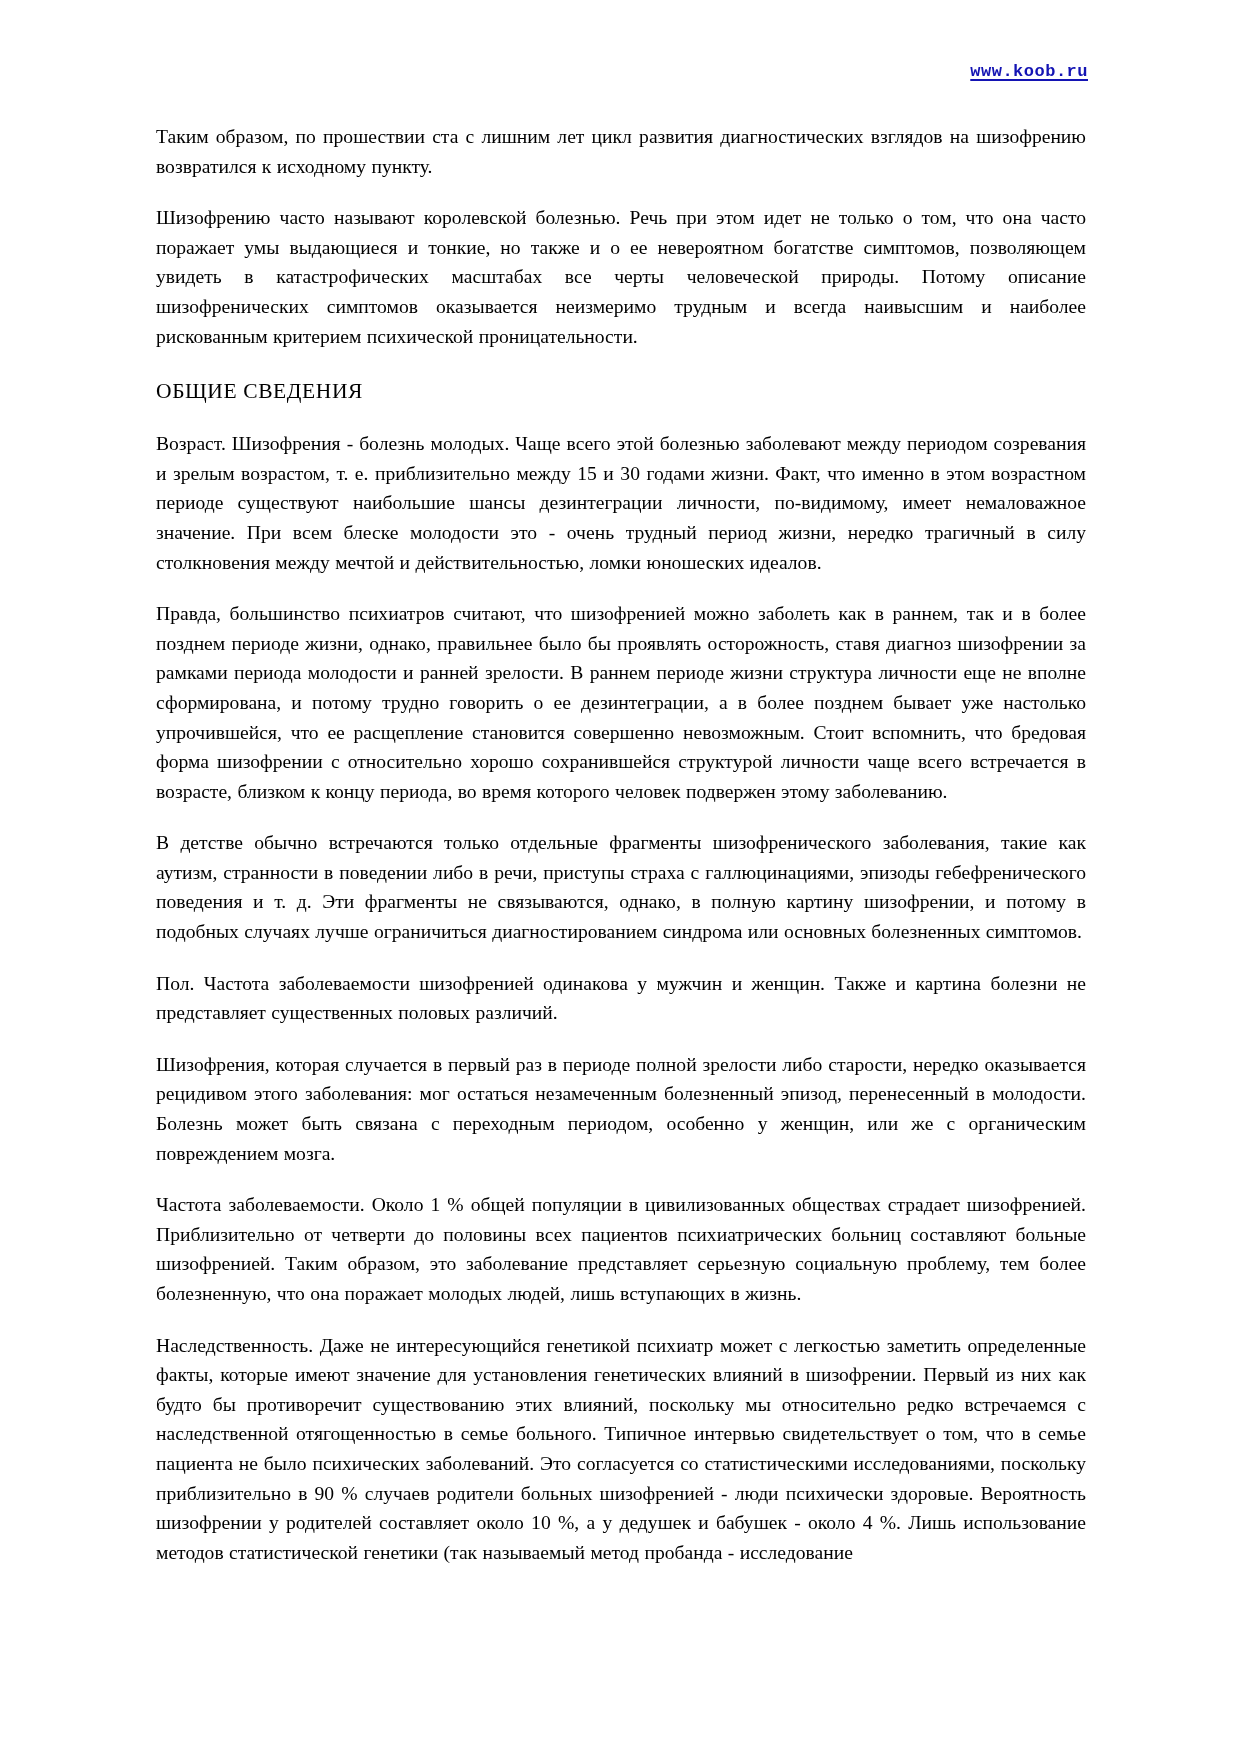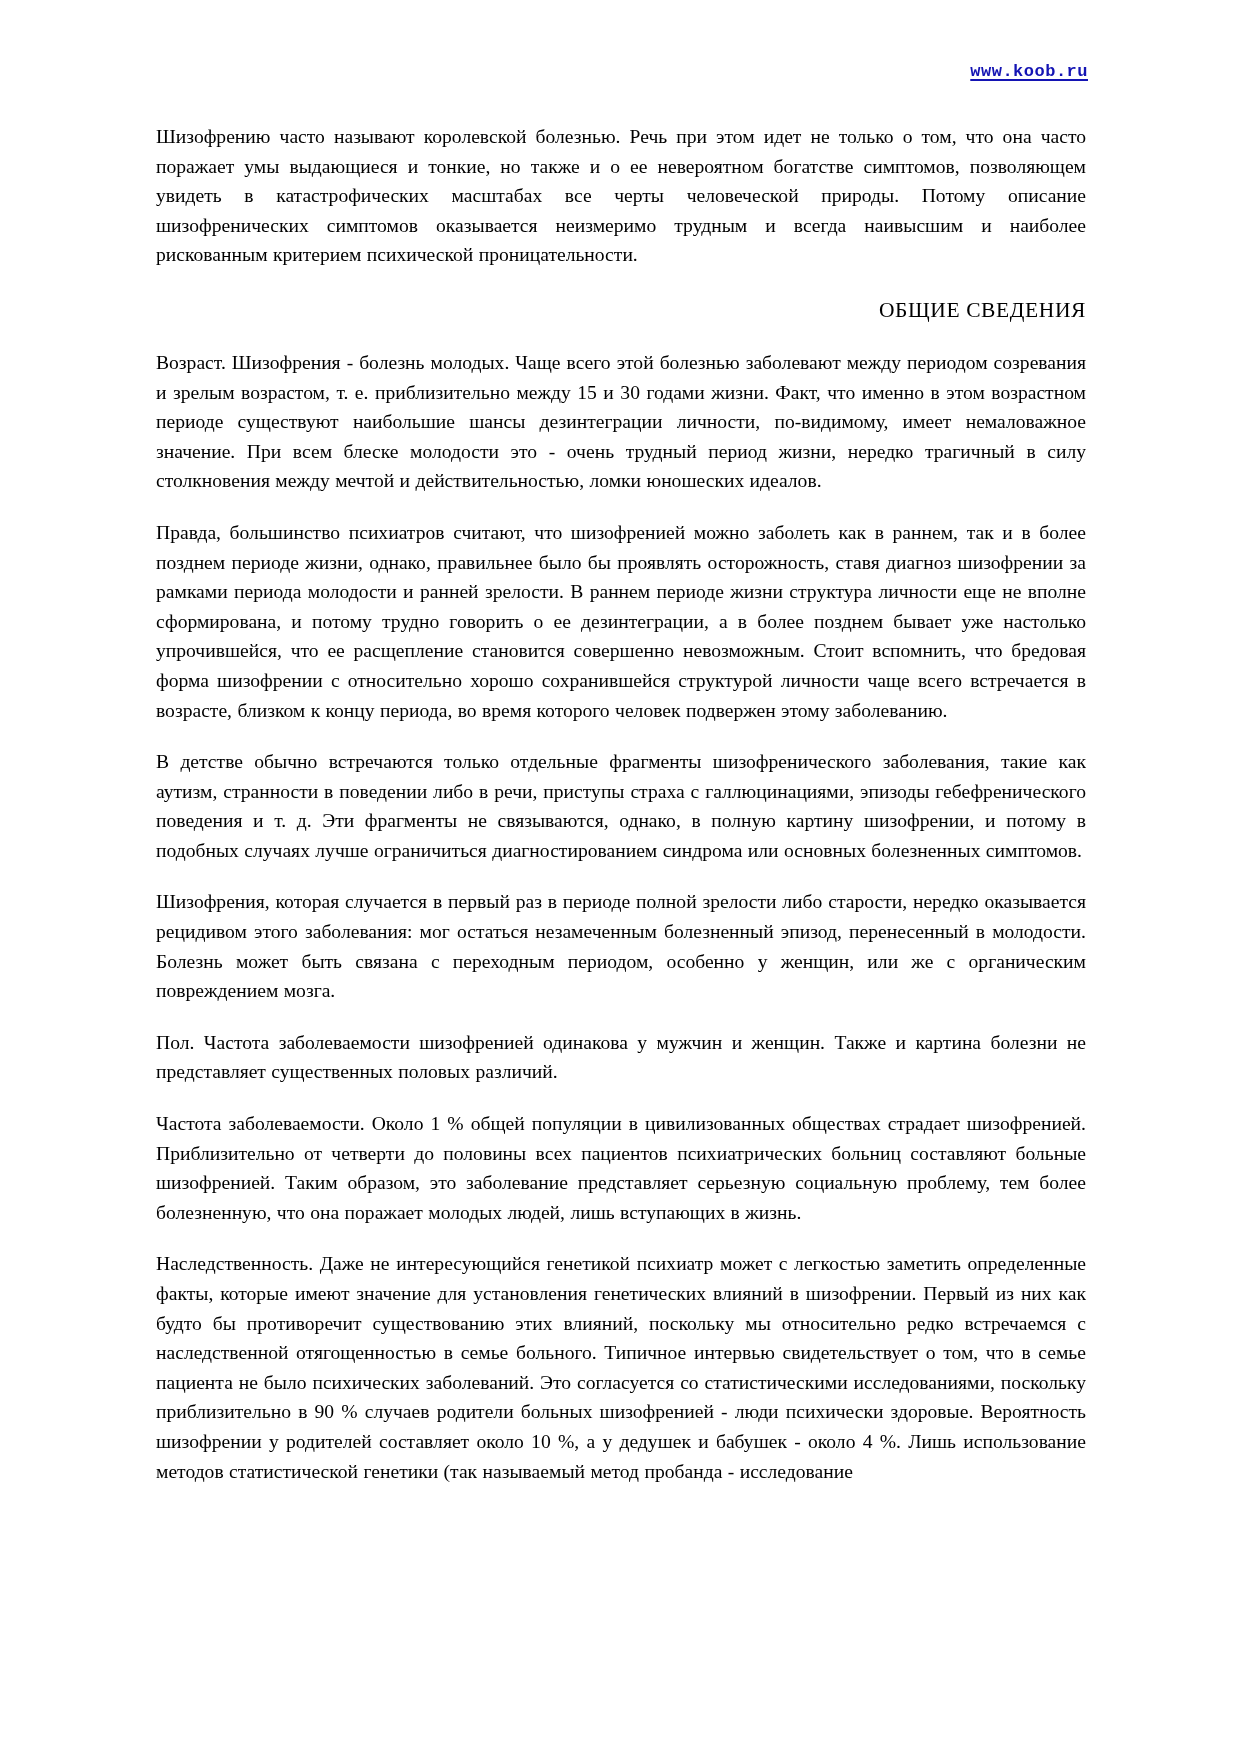"Таким образом, по прошествии ста" p.para { html: none -> <p>Таким образом, по прошествии ста с лишним лет цикл развития диагностических взглядов на шизофрению возвратился к исходному пункту.</p> }
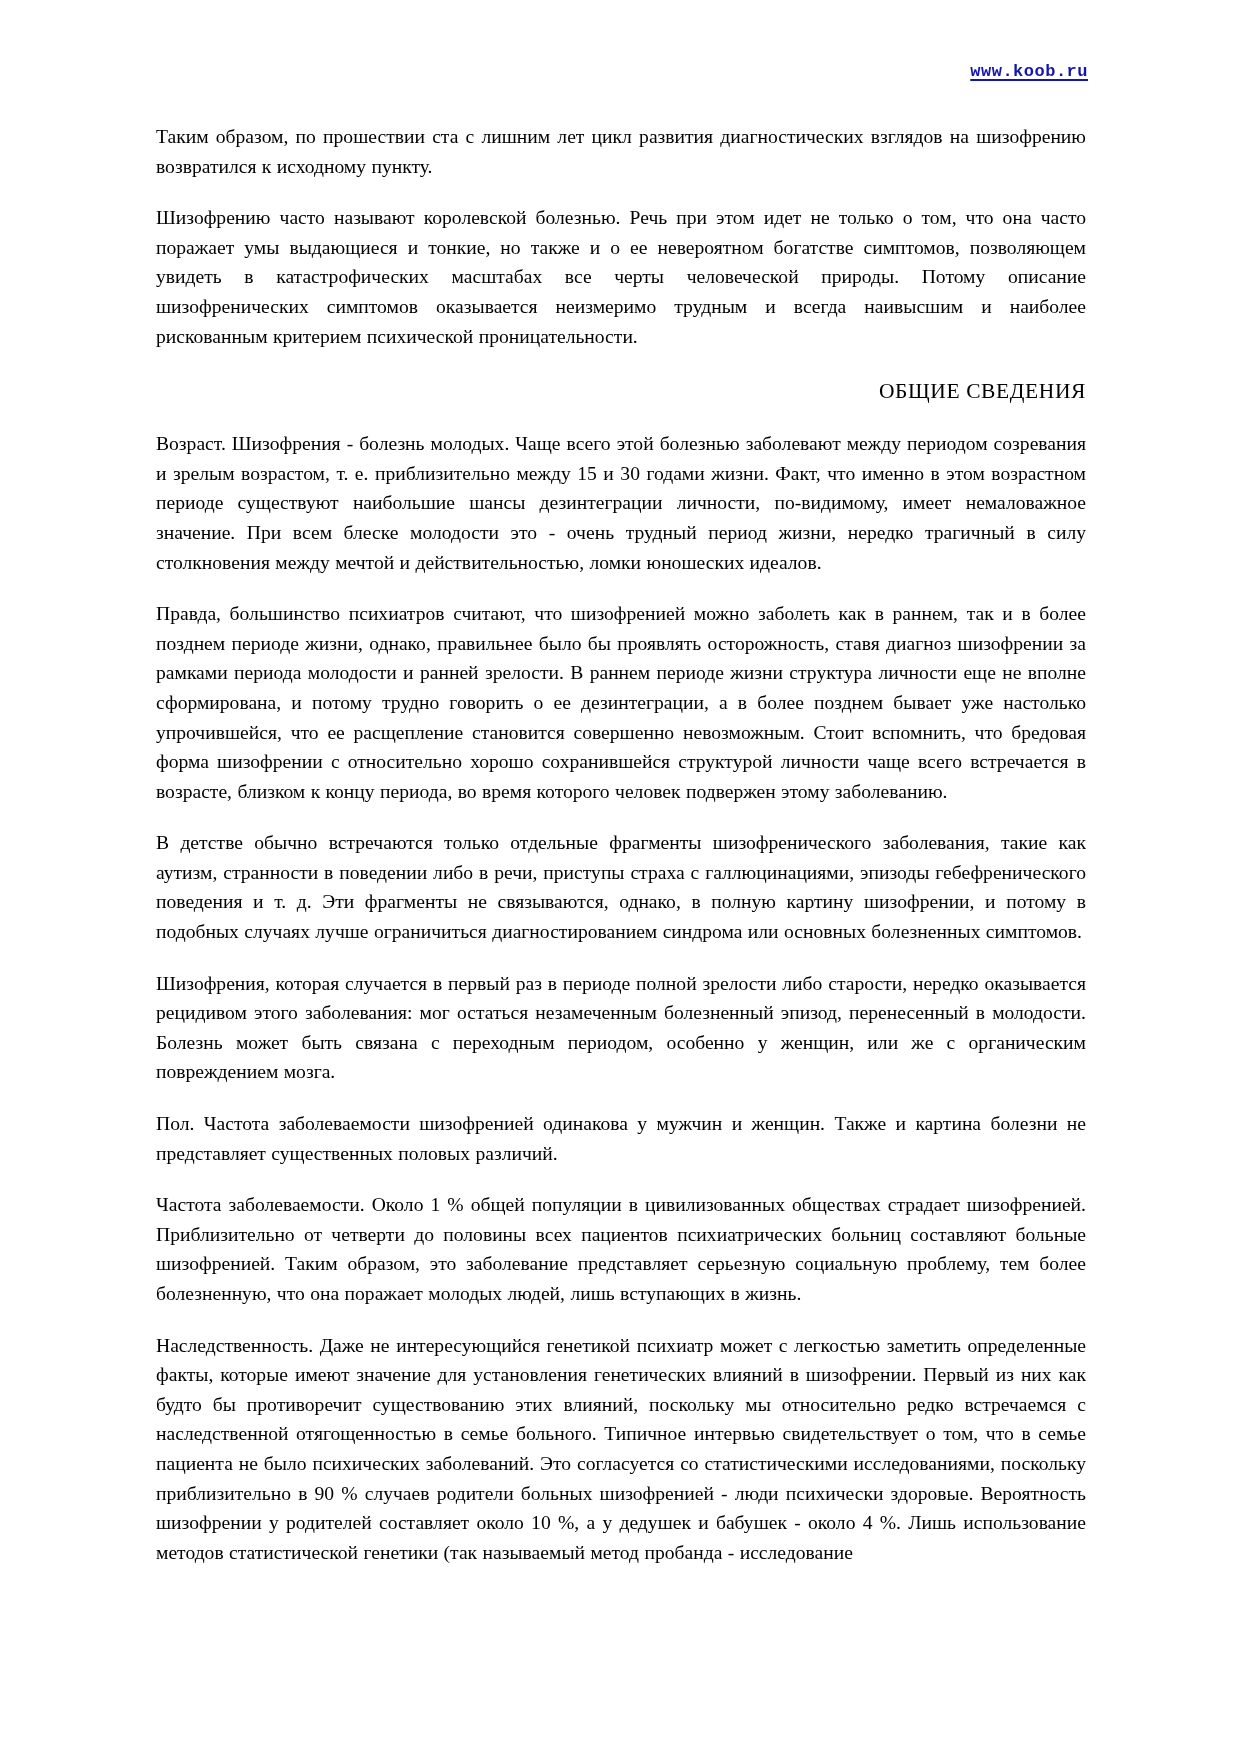"ОБЩИЕ СВЕДЕНИЯ" h2.section-heading { text-align: right -> left }
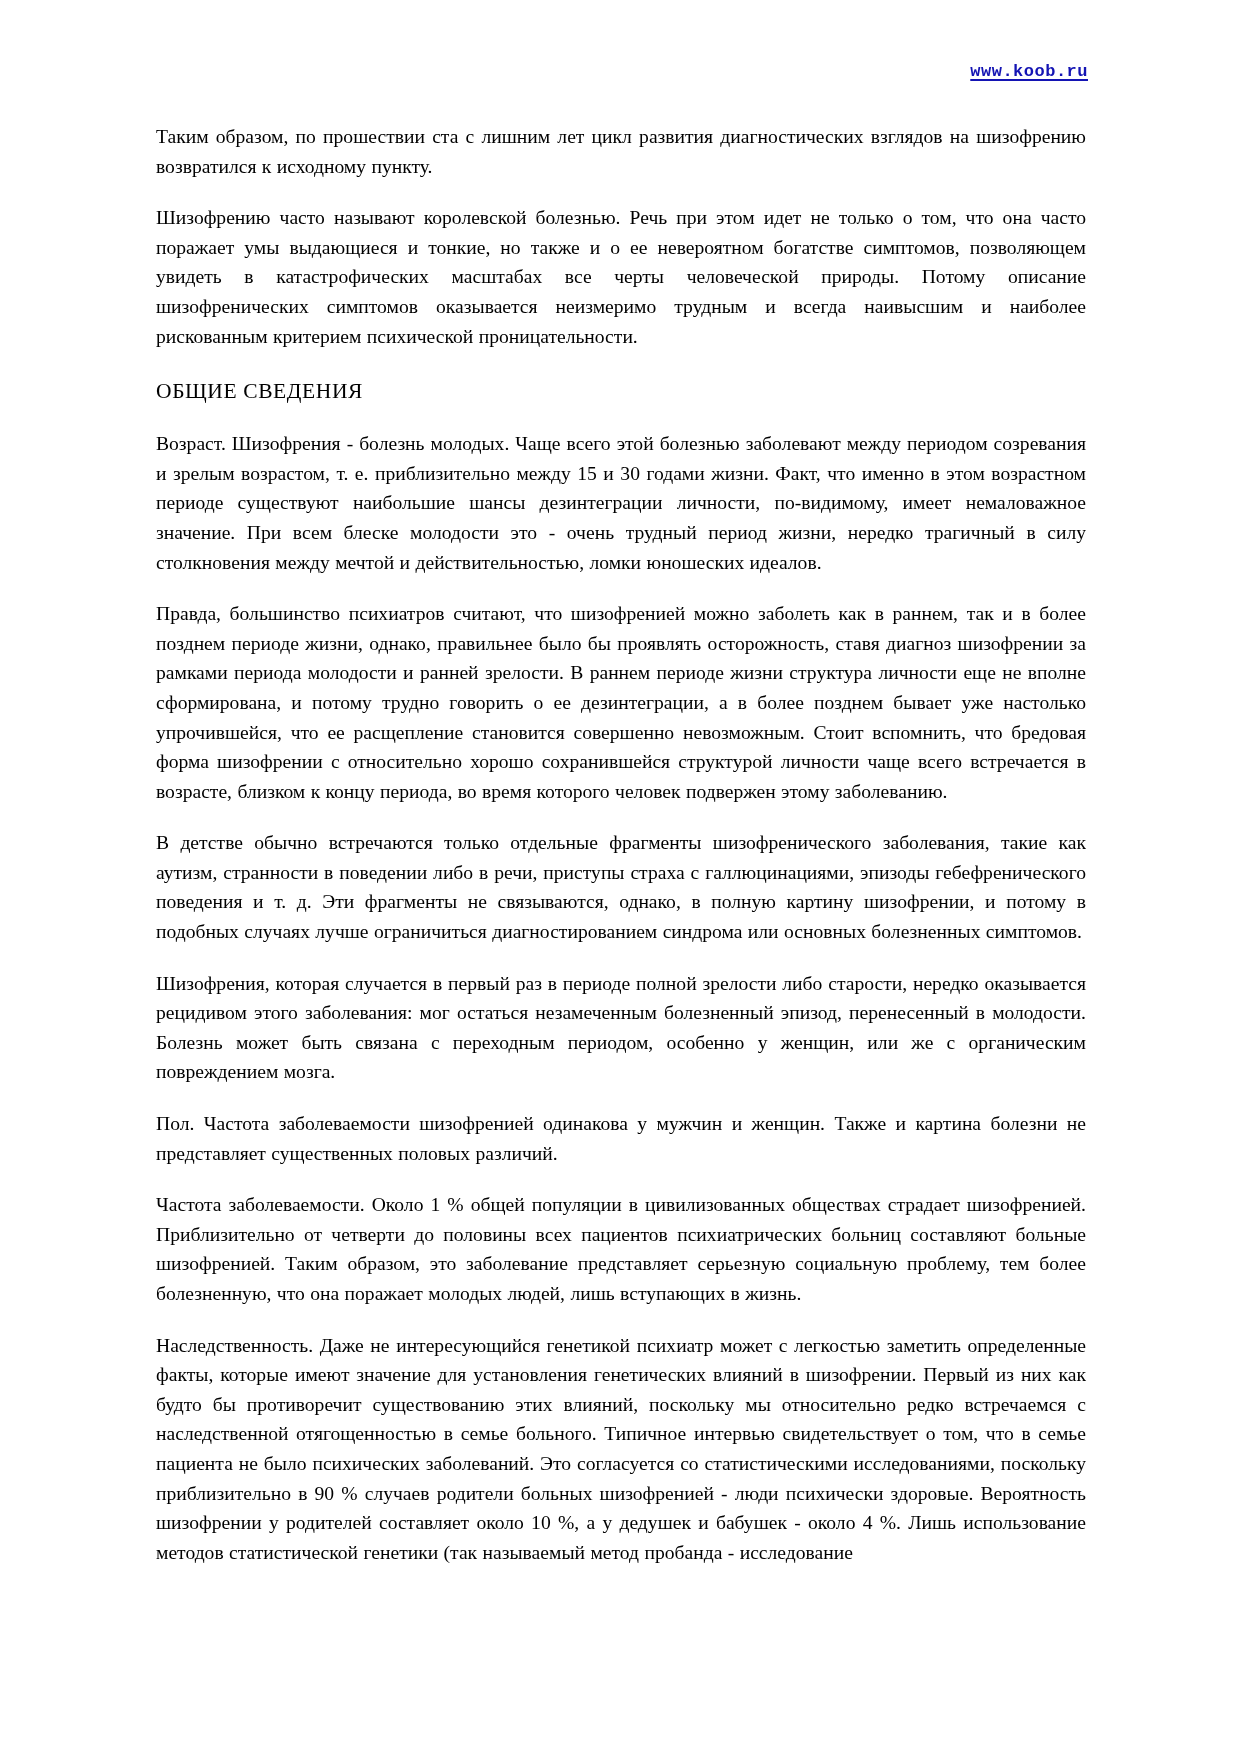"Шизофрения, которая случается в первый" p.para { order: before "Пол. Частота заболеваемости шизофренией" -> after "Пол. Частота заболеваемости шизофренией" }
